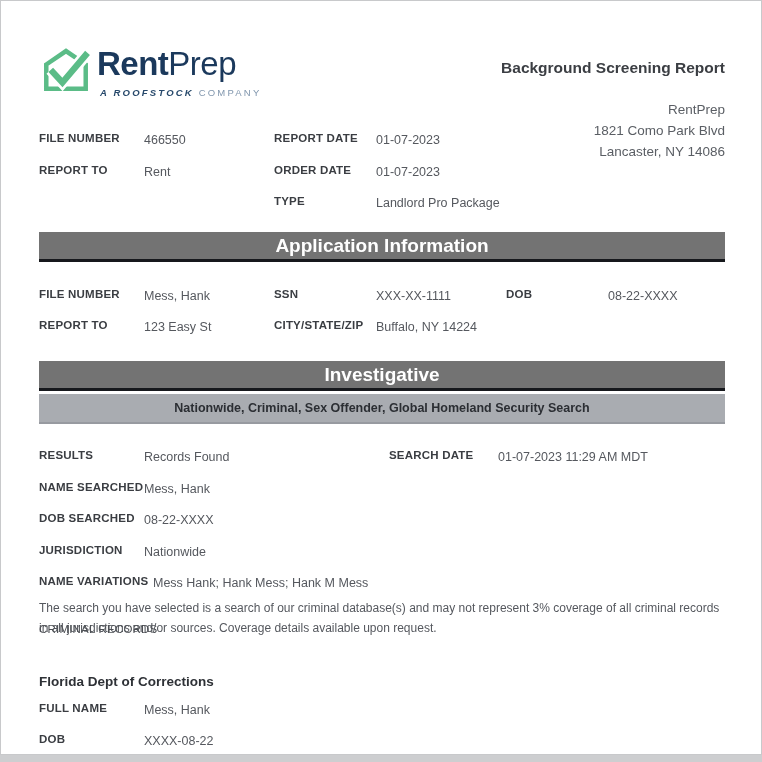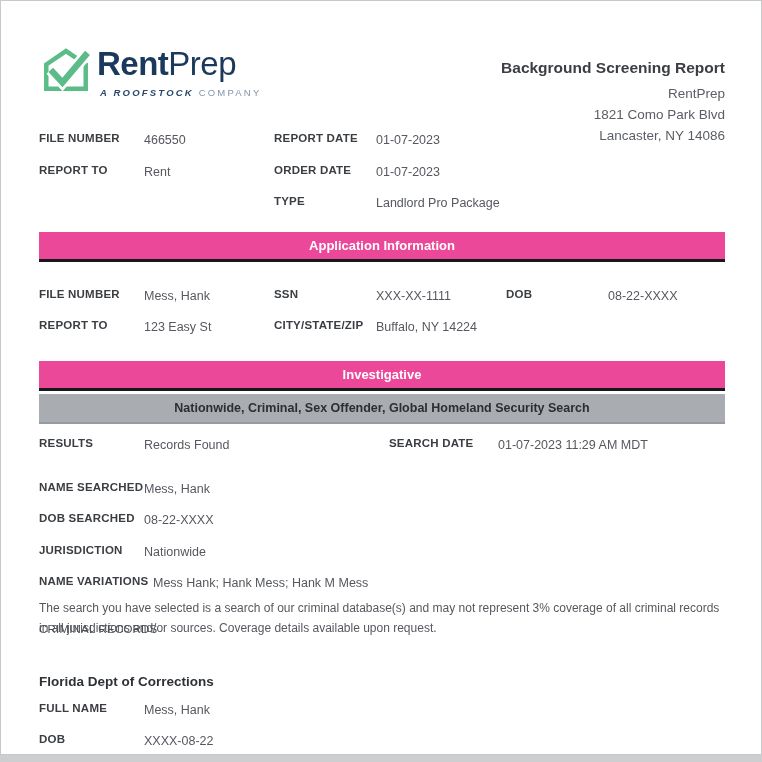"Background Screening Report" .rhead .title { margin-bottom: 6px -> 22px }
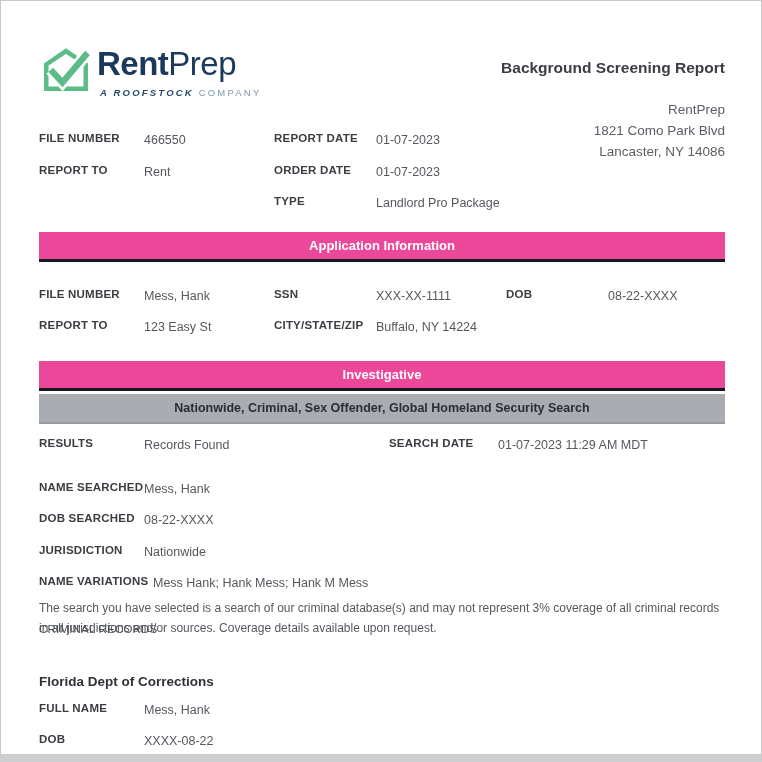"Application Information" .bar-dark { background: #ec4899 -> #737373; font-size: 13px -> 19px }
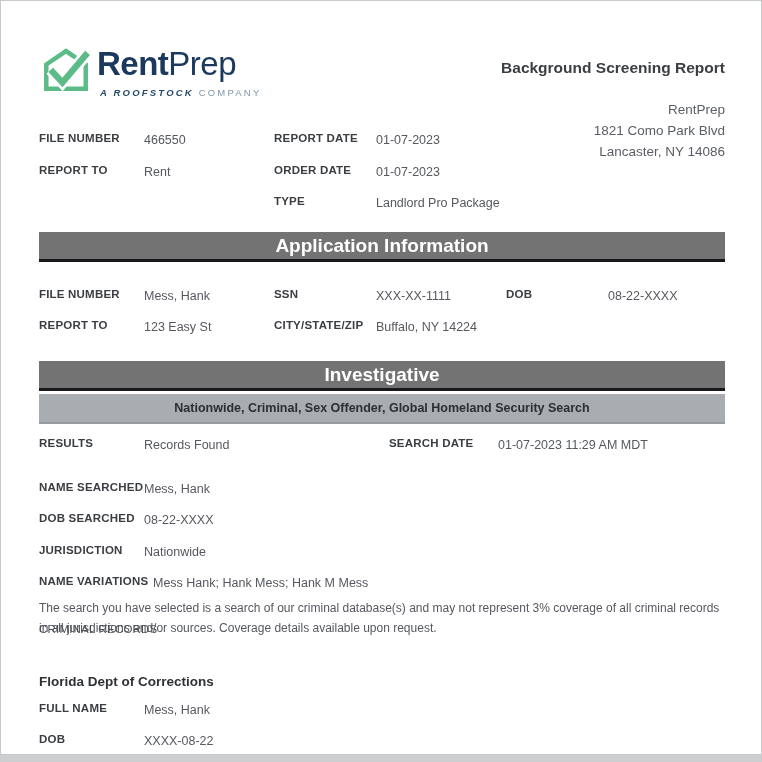"RESULTS" div.row { top: 436px -> 448px }
